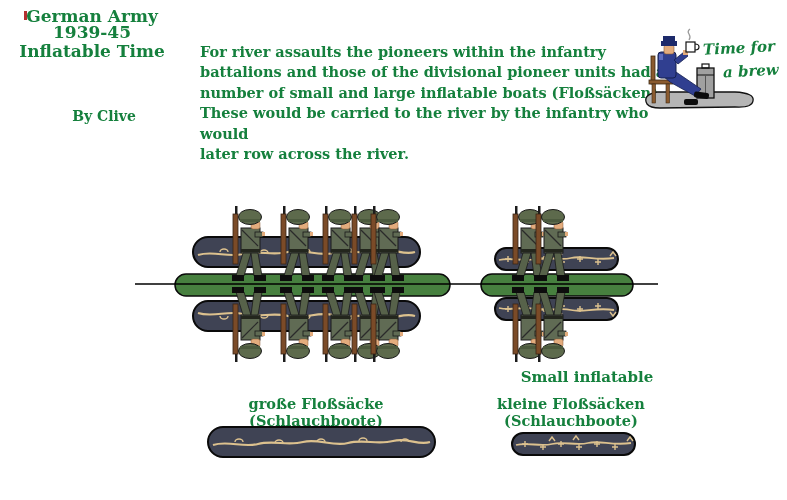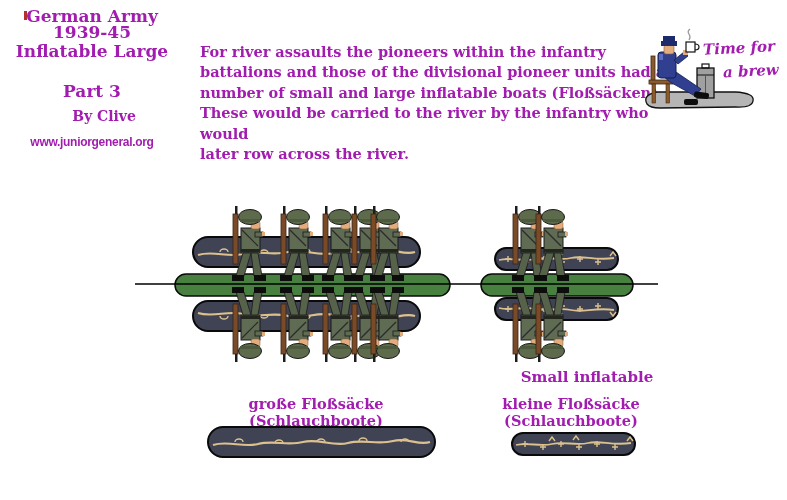"German Army" #canvas { color: #a21caf -> #15803d }
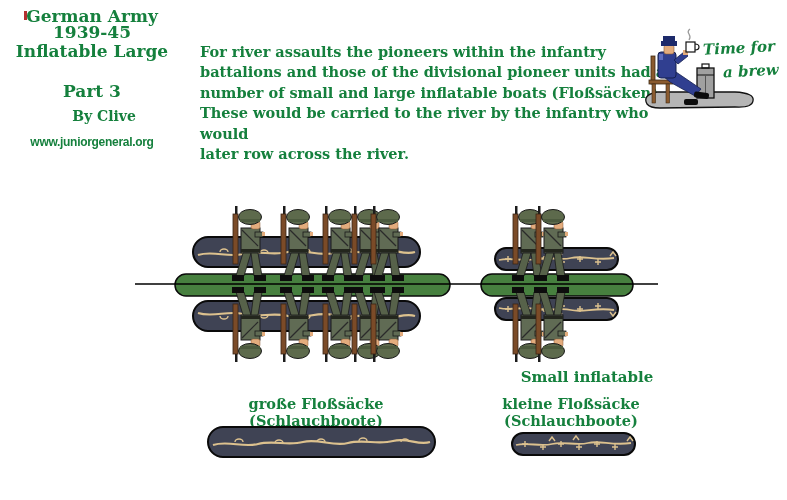"Inflatable Large" div.abs { text: Large -> Time }
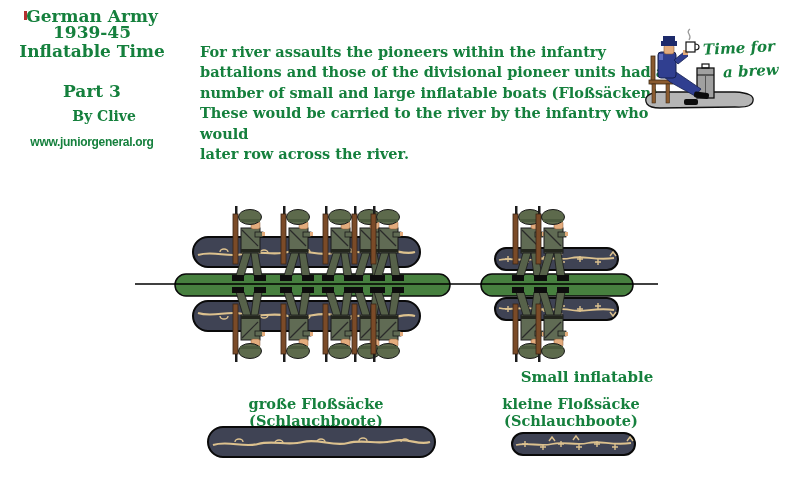"Part 3" div.abs { html: <div>Part 3</div> -> none }
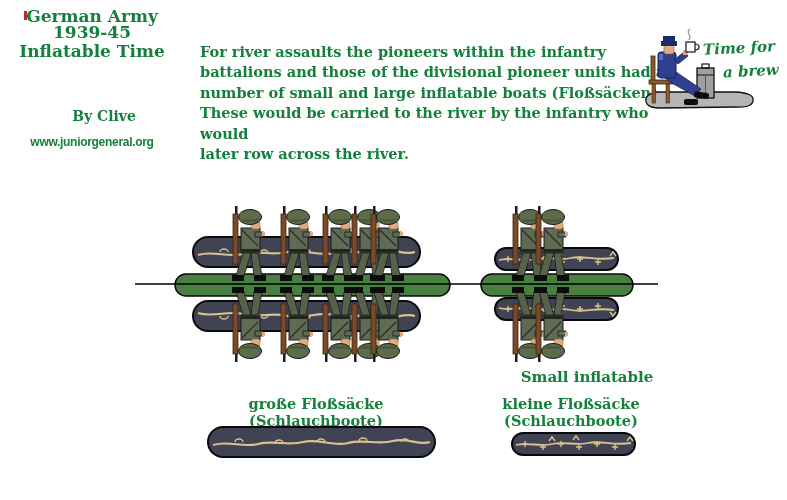"www.juniorgeneral.org" div.abs { html: <div>www.juniorgeneral.org</div> -> none }
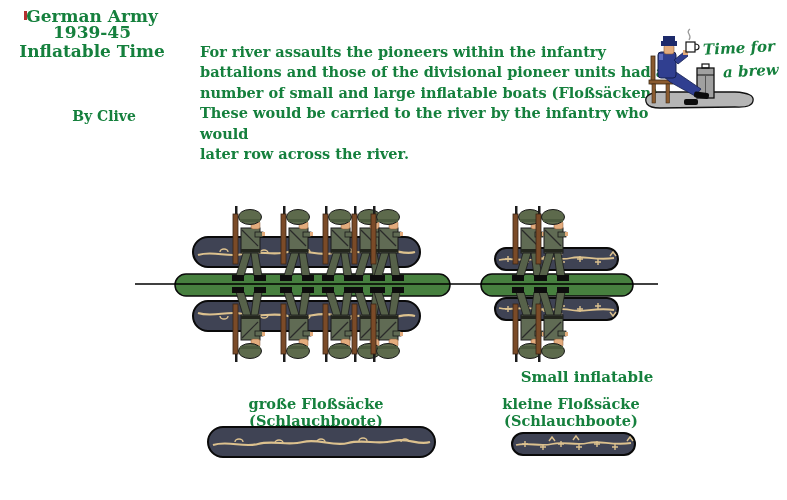"kleine Floßsäcke (Schlauchboote)" div.abs { text: Floßsäcke -> Floßsäcken }
